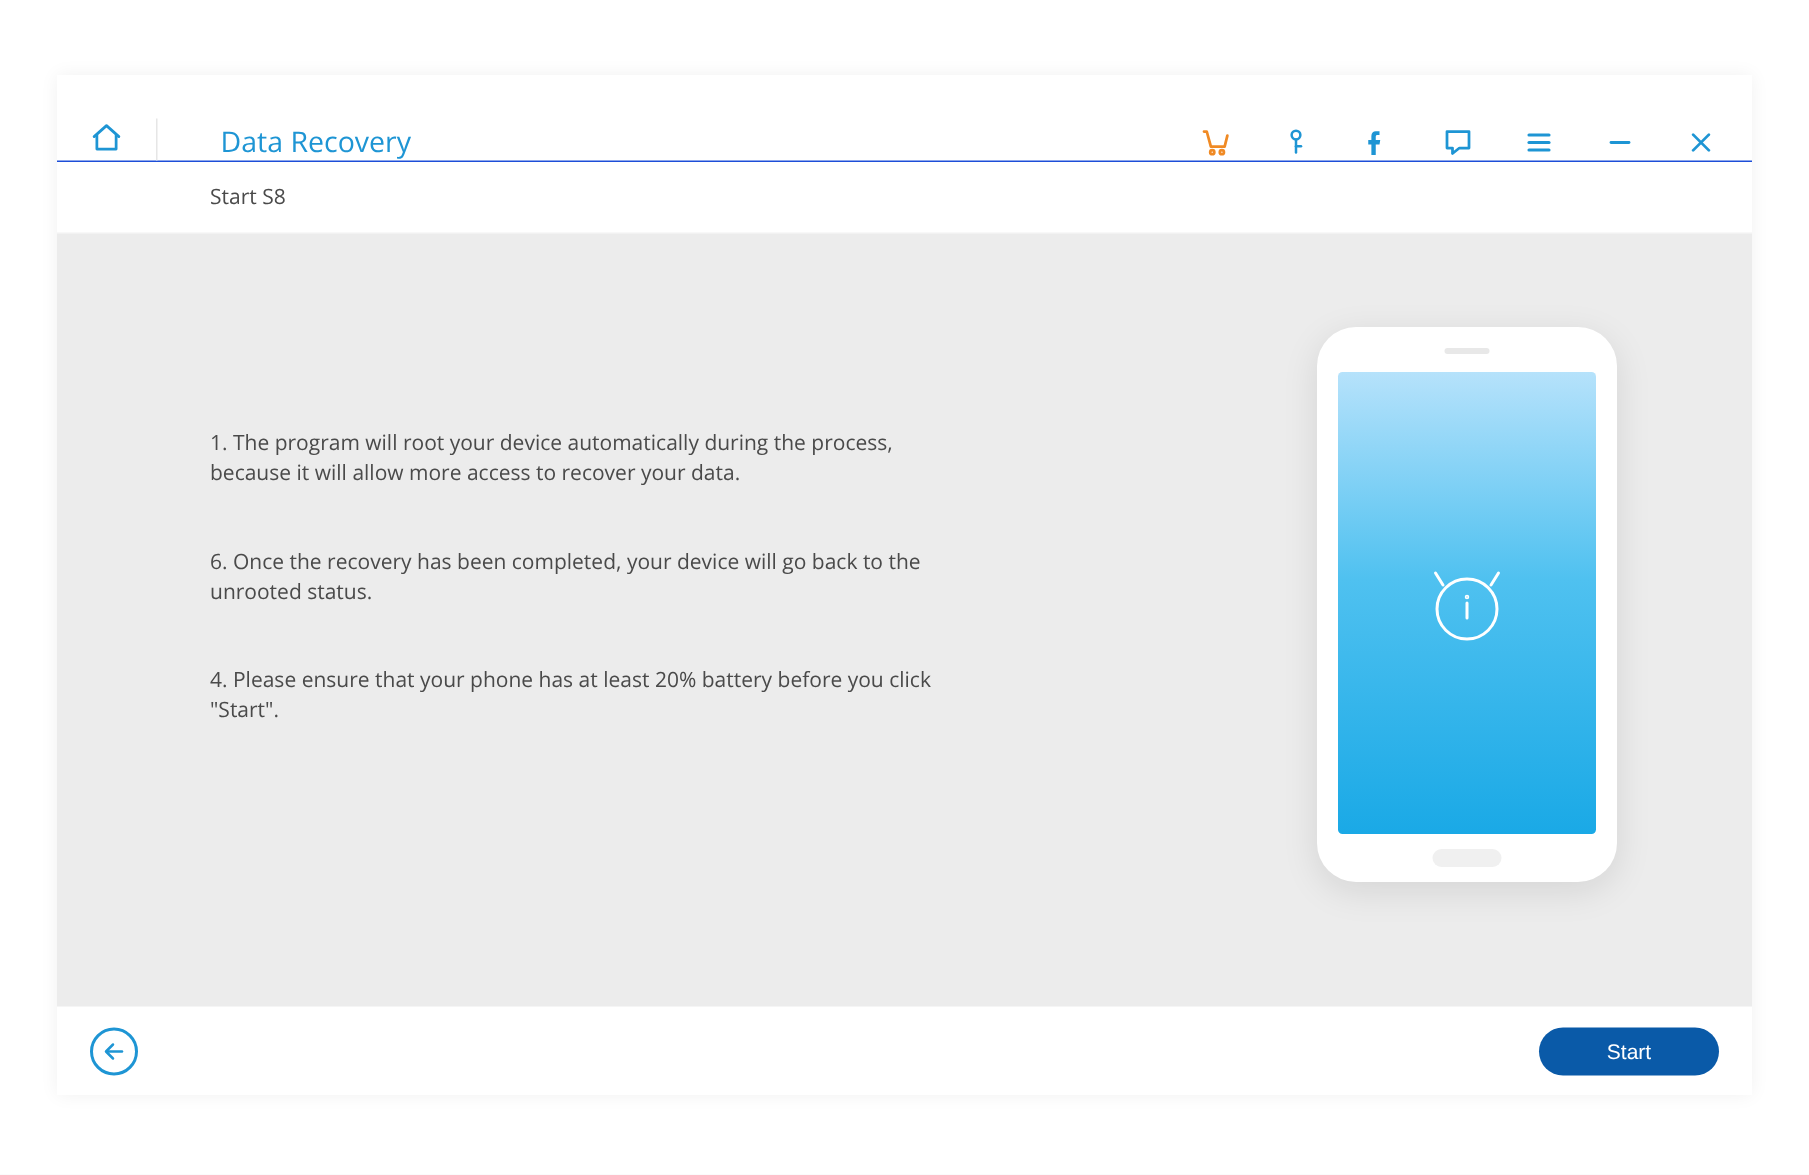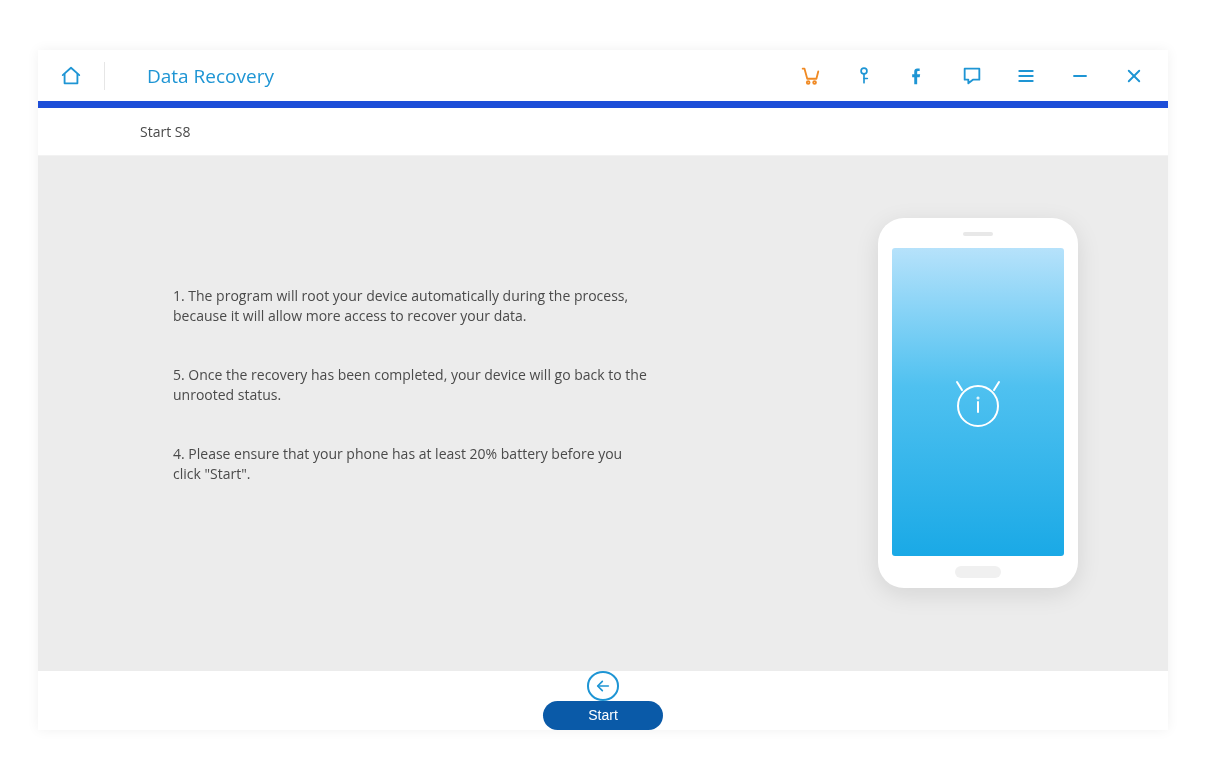"Data Recovery" .titlebar { align-items: center -> flex-end; border-bottom: 7px solid #1d4ed8 -> 1px solid #1d4ed8 }
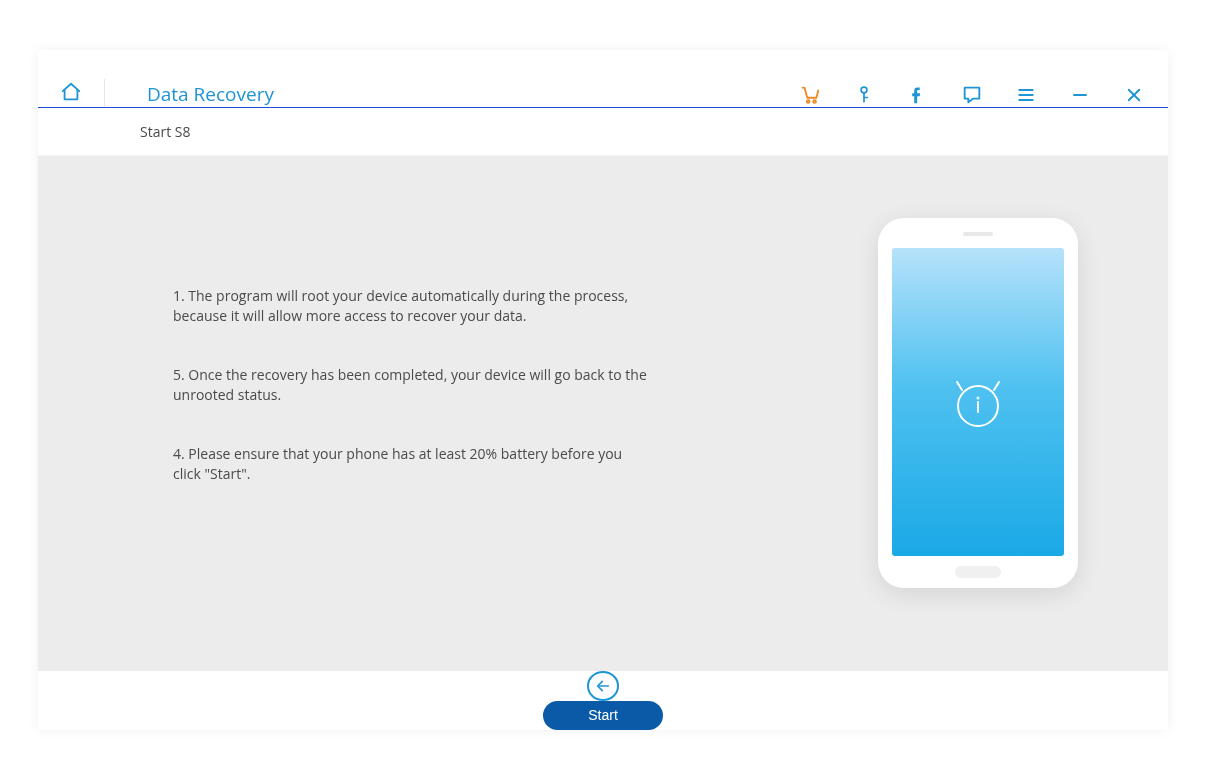"1. The program will root" .info-item { margin-left: 33px -> none }
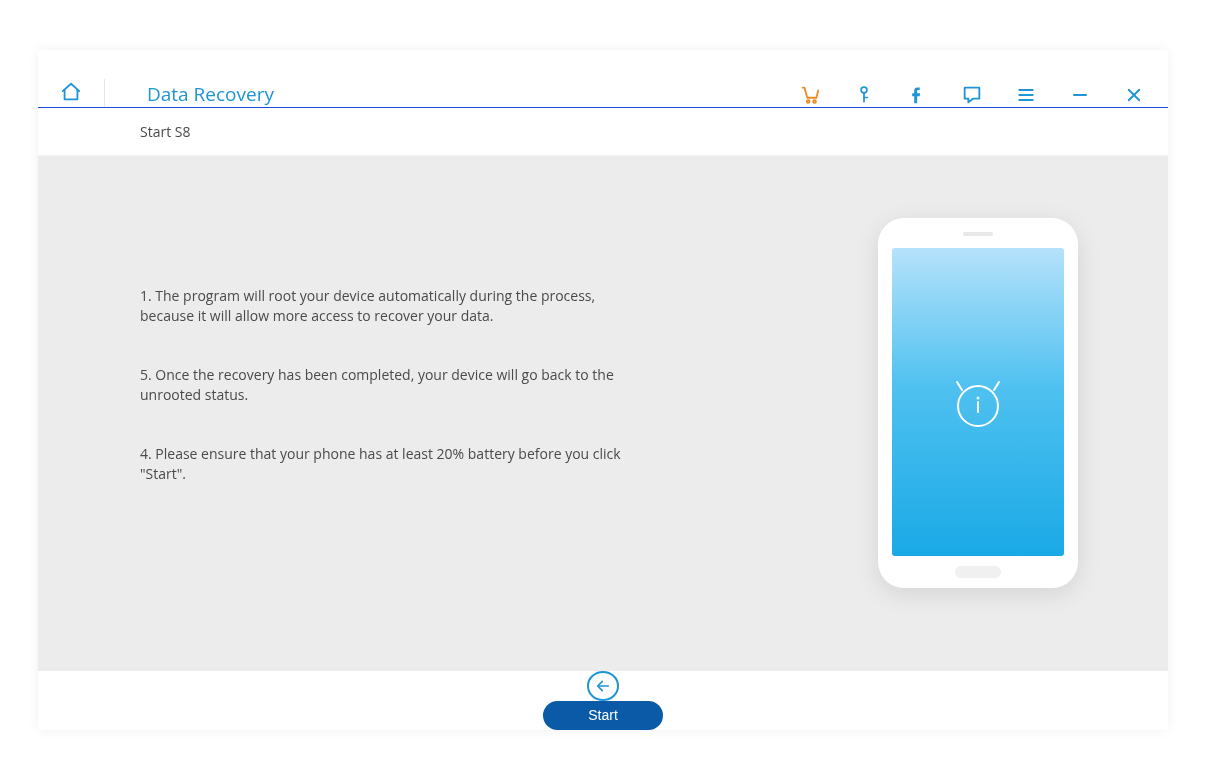"5. Once the recovery has" p.info-item { text: 5 -> 6 }
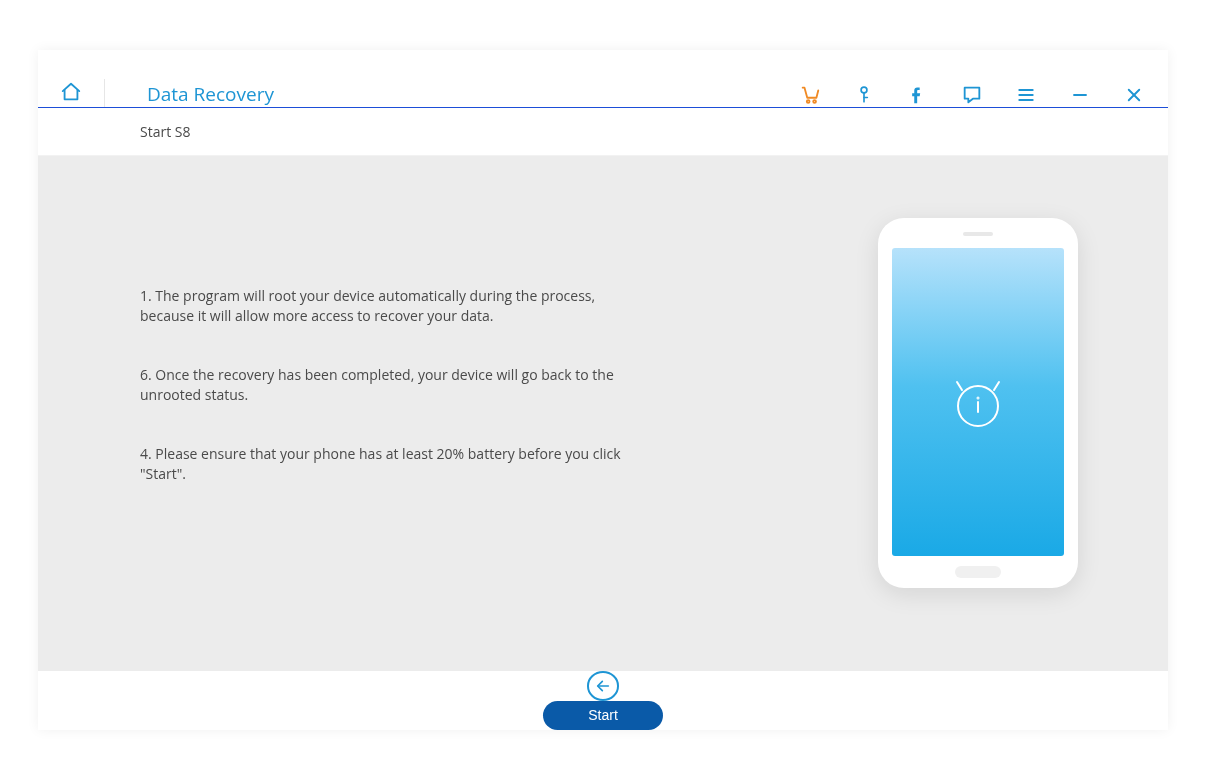"Start" .footer { flex-direction: column -> none }
